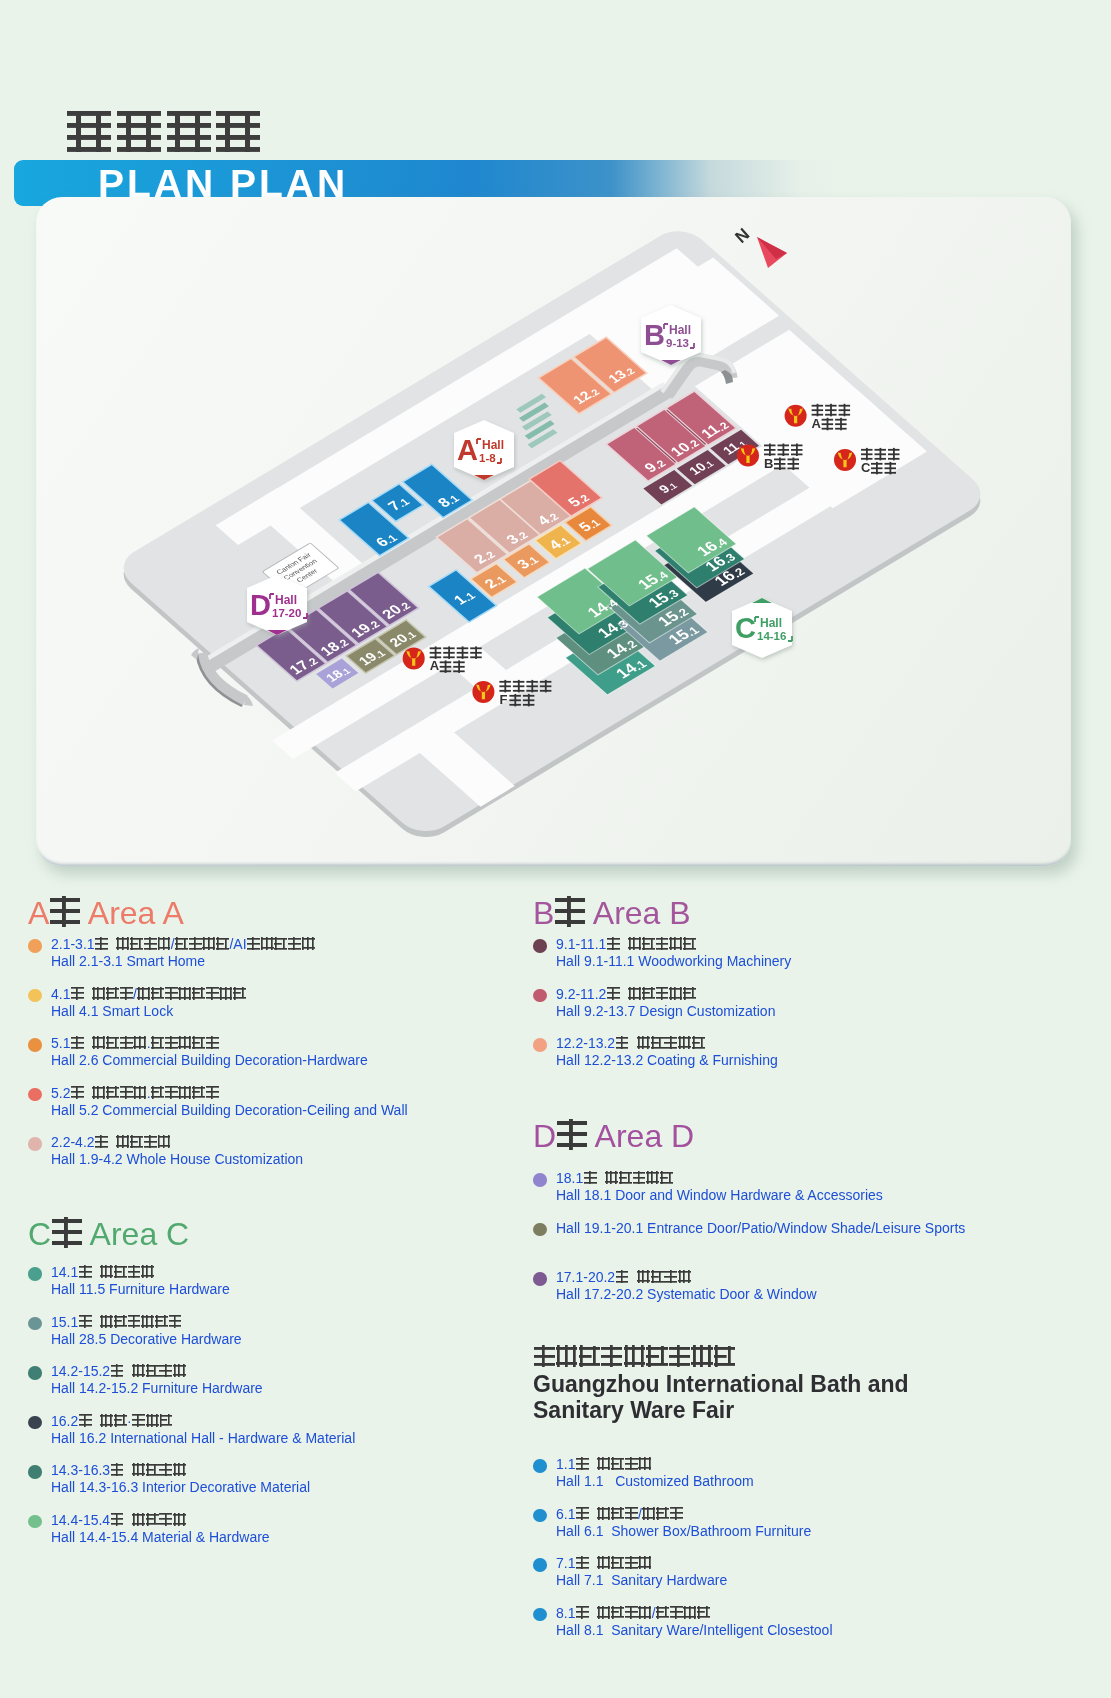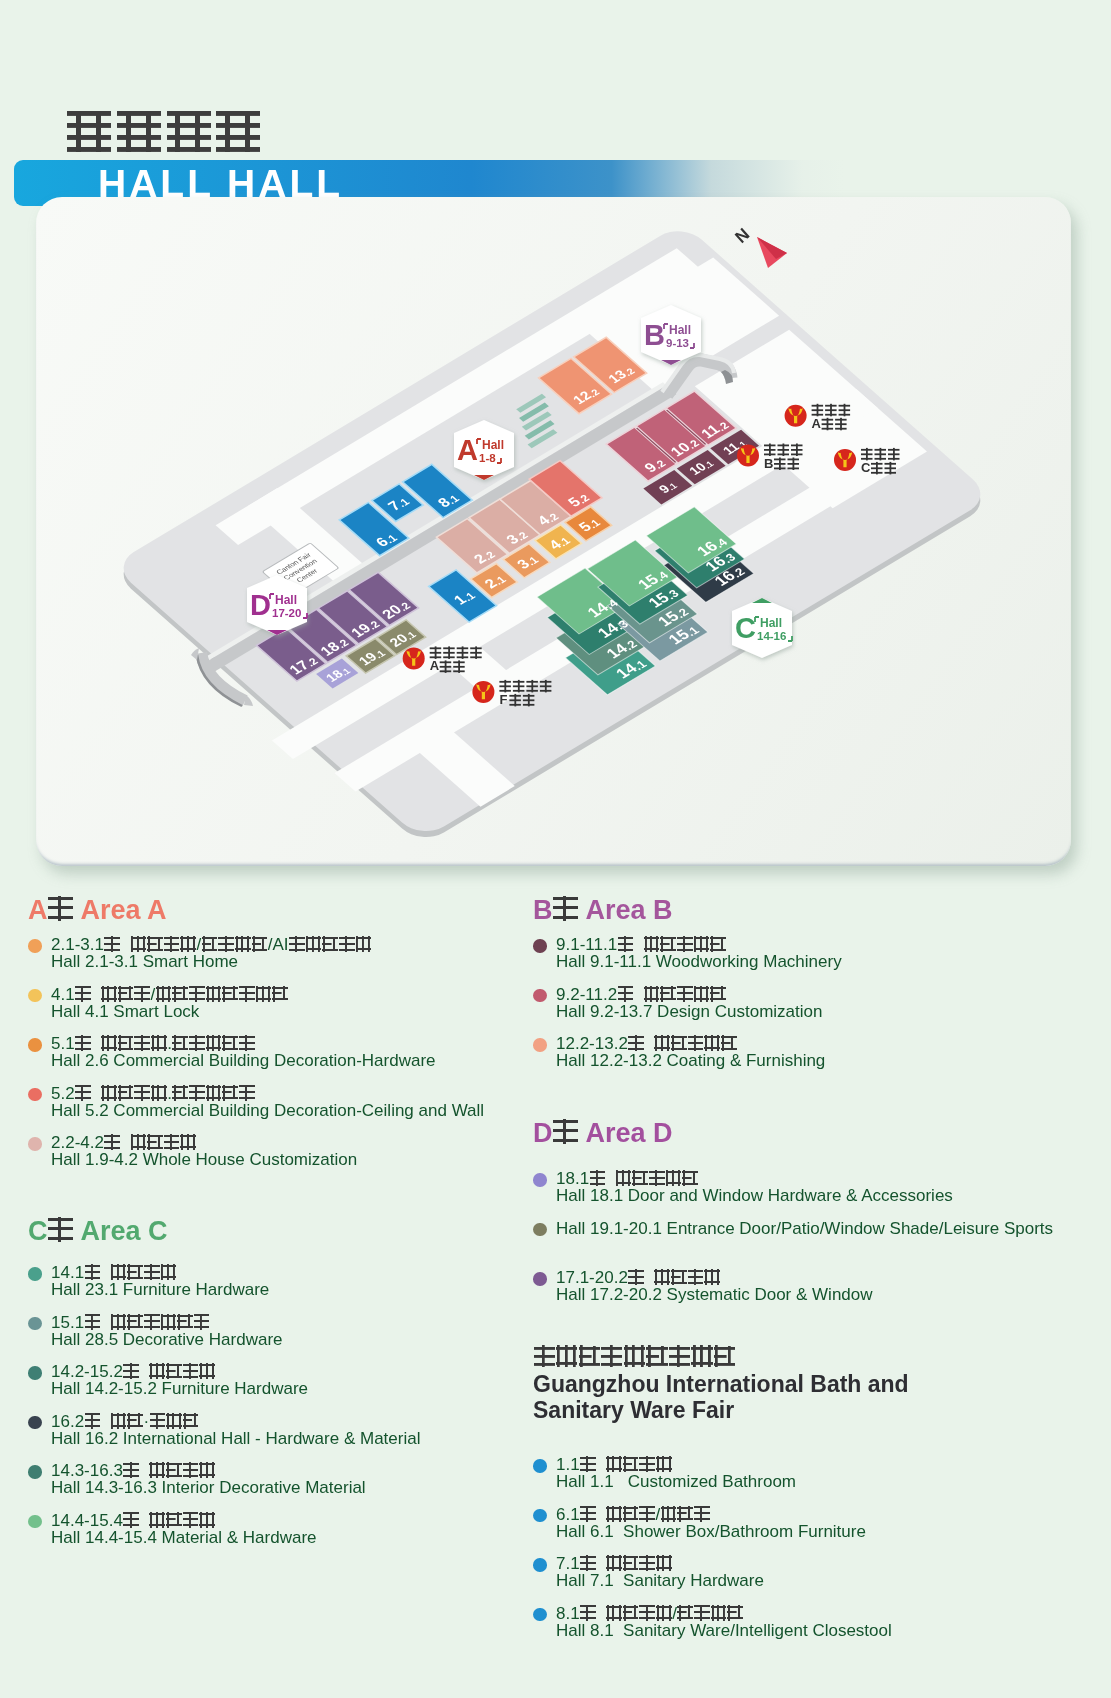"HALL HALL" span { text: HALL HALL -> PLAN PLAN }
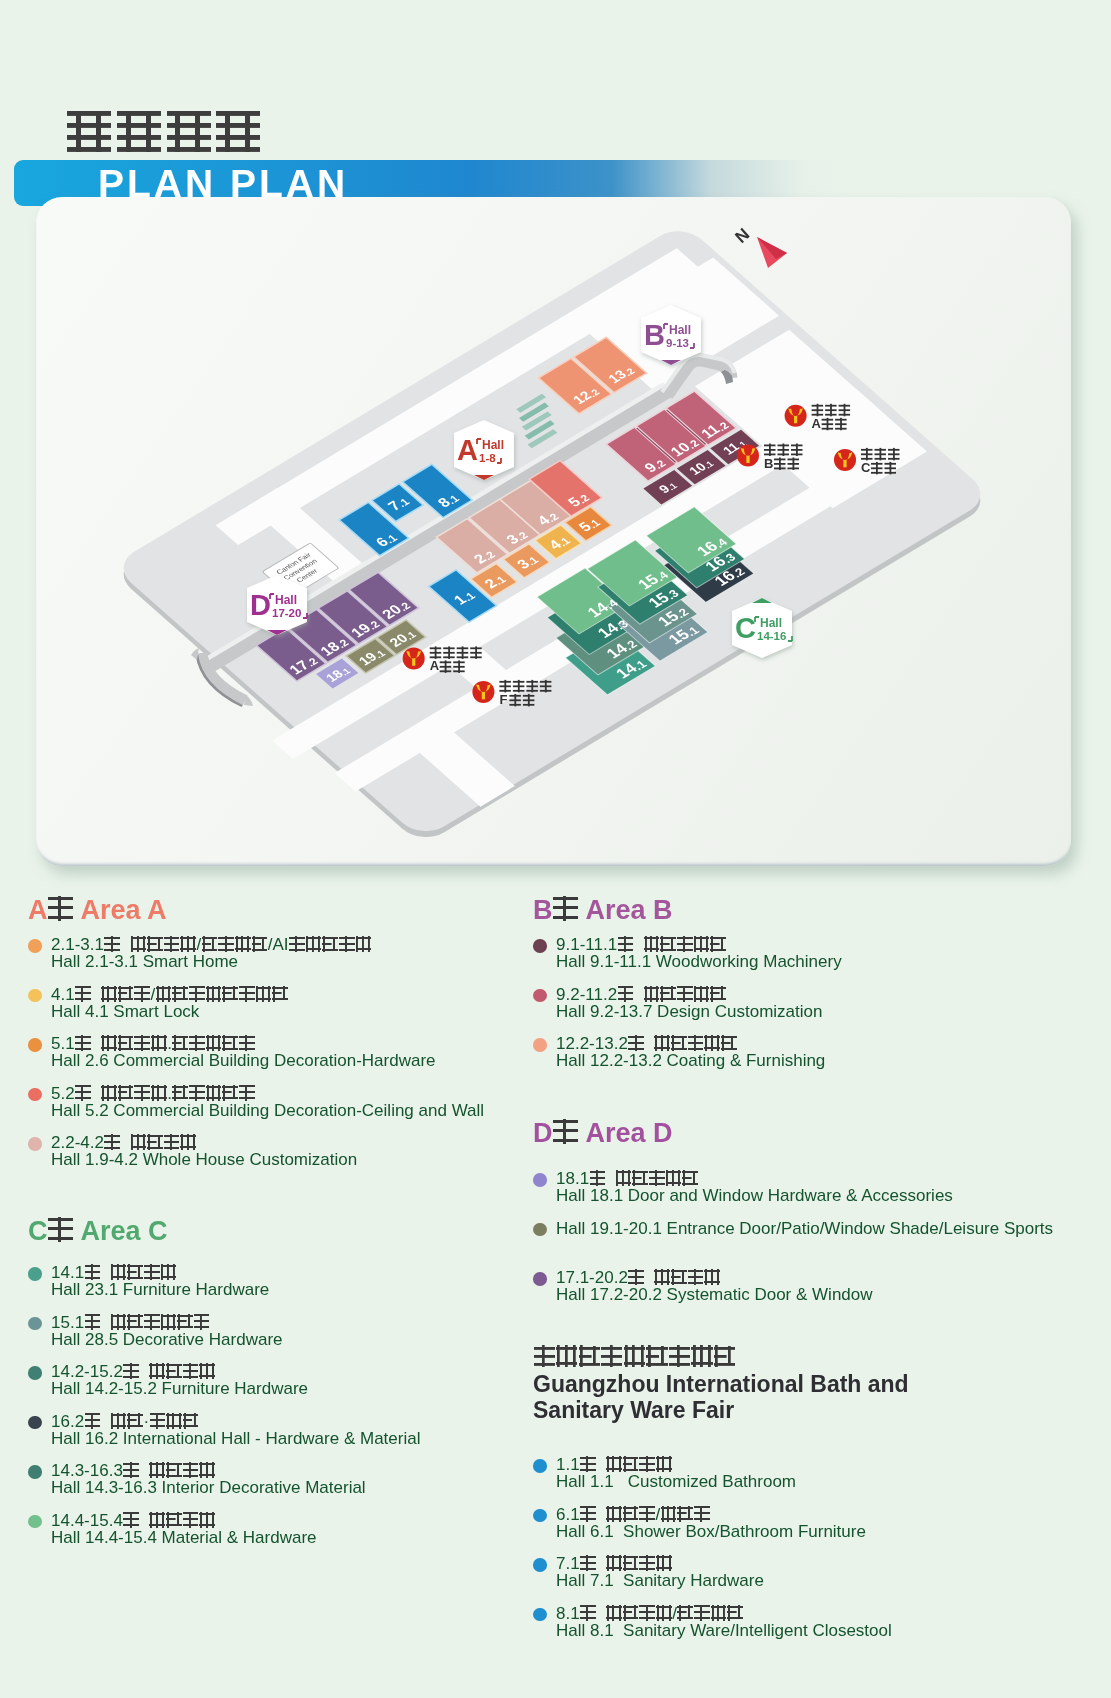"A Area A" .sh { font-size: 27px -> 32px; font-weight: bold -> normal }
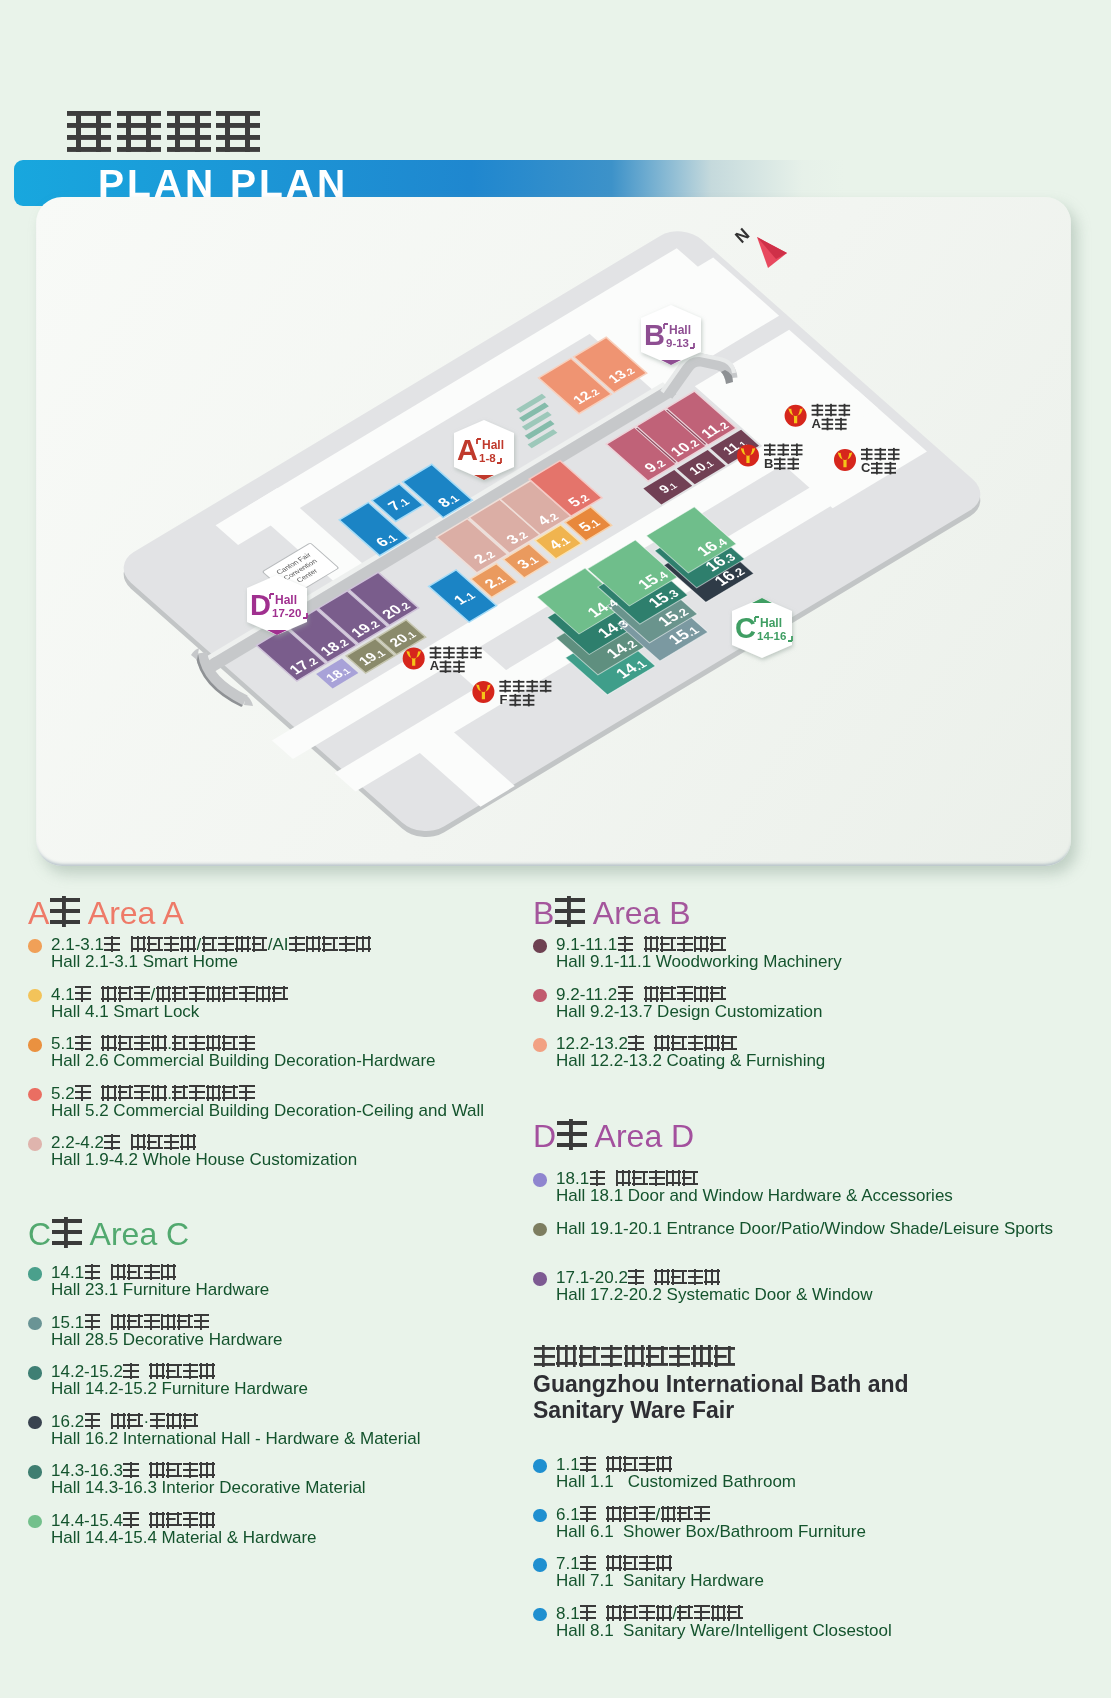"2.1-3.1 / /AI" .it { color: #14532d -> #1d4ed8; font-size: 17px -> 14px }
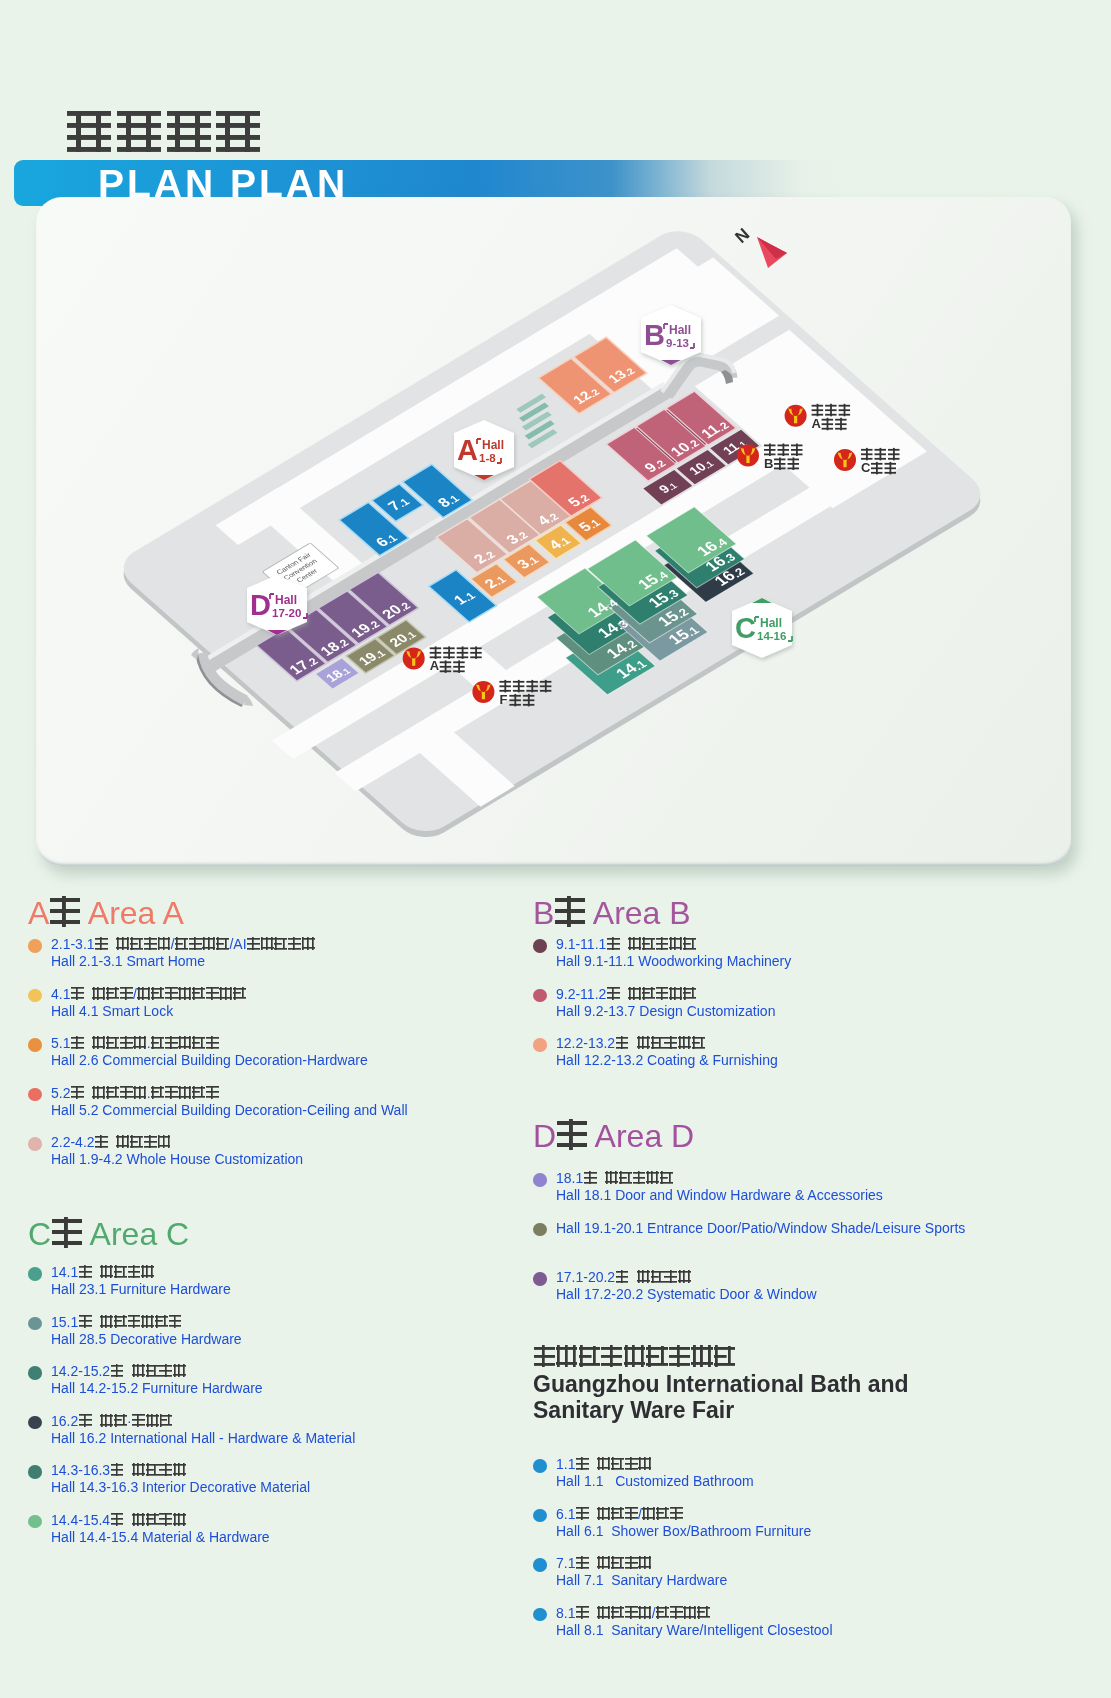"Hall 23.1 Furniture Hardware" div { text: 23.1 -> 11.5 }
